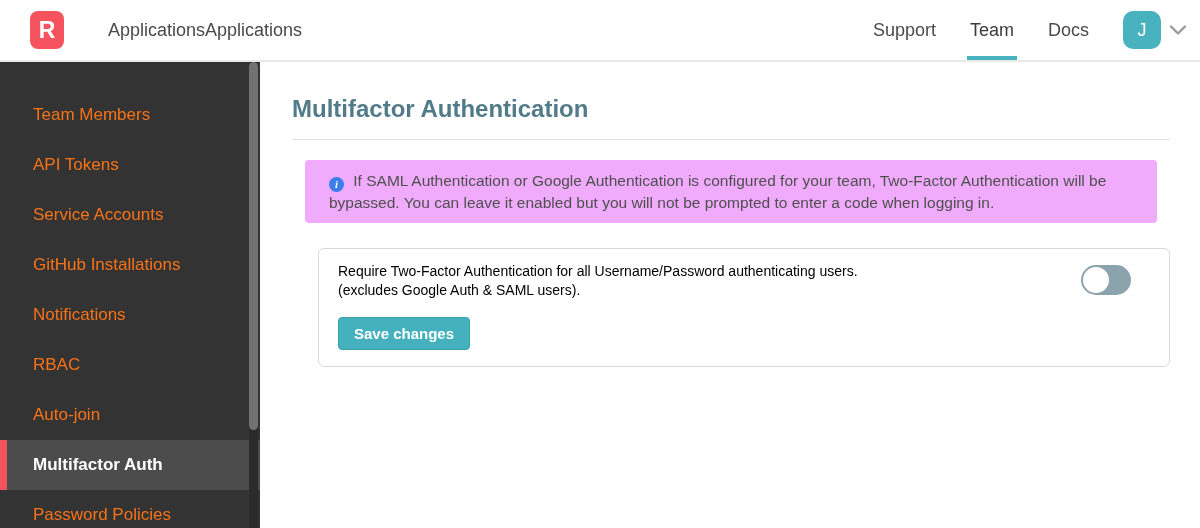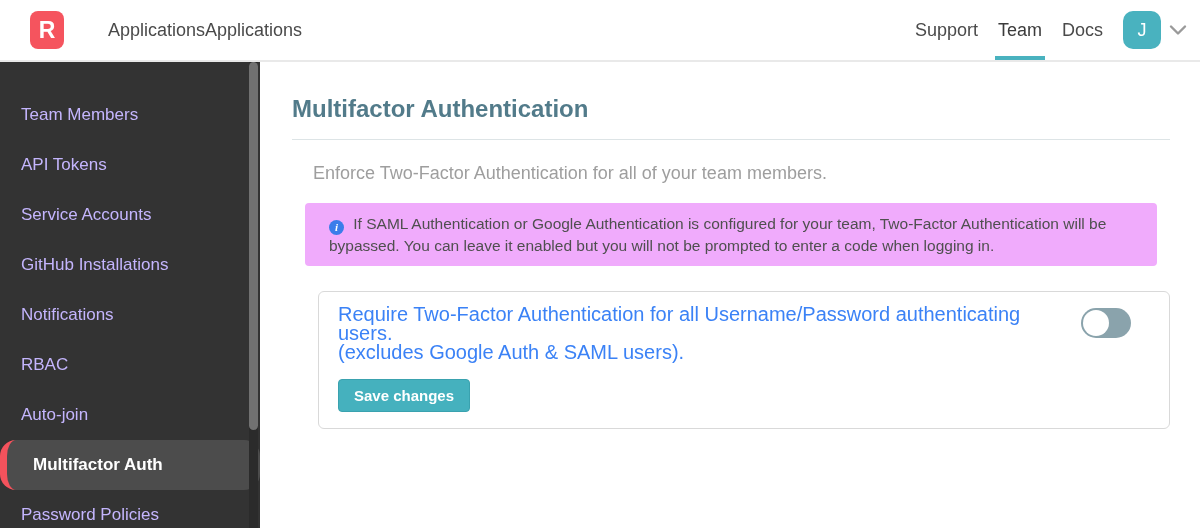"Support" .nav-right { gap: 20px -> 34px }
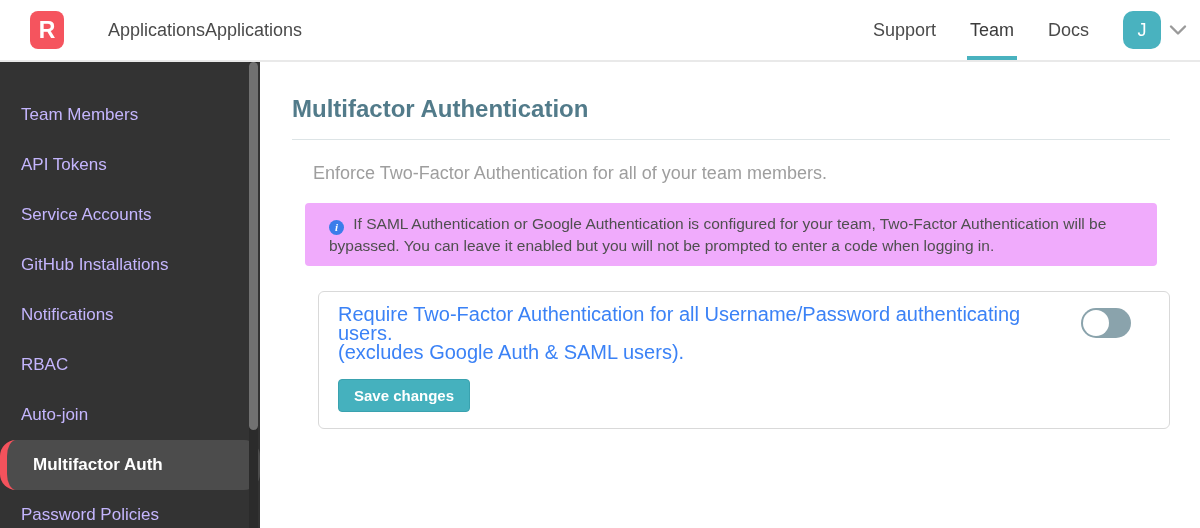"Team Members" .side-item { color: #c4b5fd -> #f97316; padding-left: 21px -> 33px }
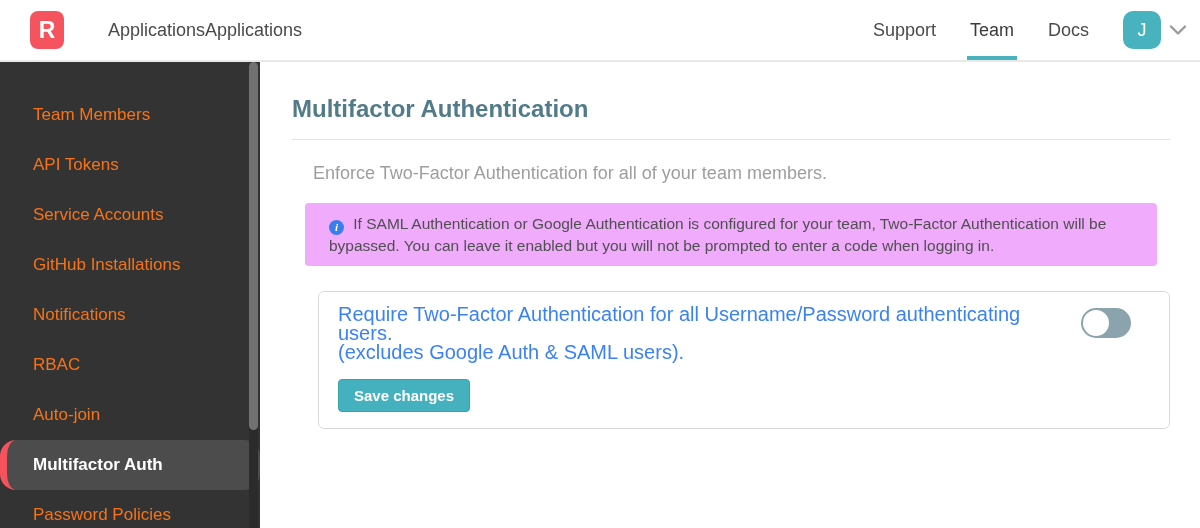"Enforce Two-Factor Authentication for" p.lead-text { html: <p>Enforce Two-Factor Authentication for all of your team members.</p> -> none }
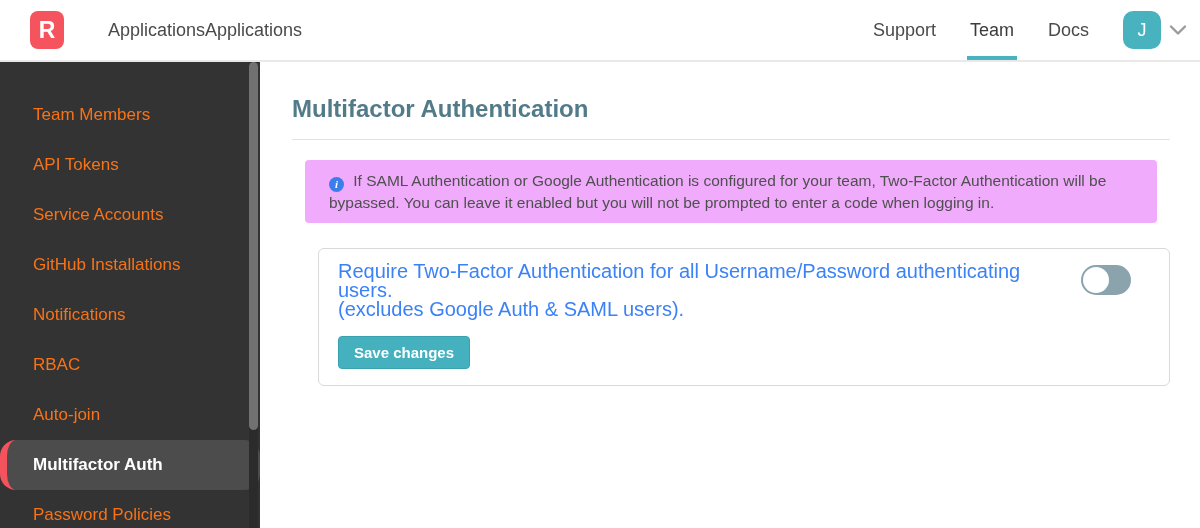"Require Two-Factor Authentication for" .toggle-label { color: #3b82f6 -> #000000; font-size: 20px -> 14px }
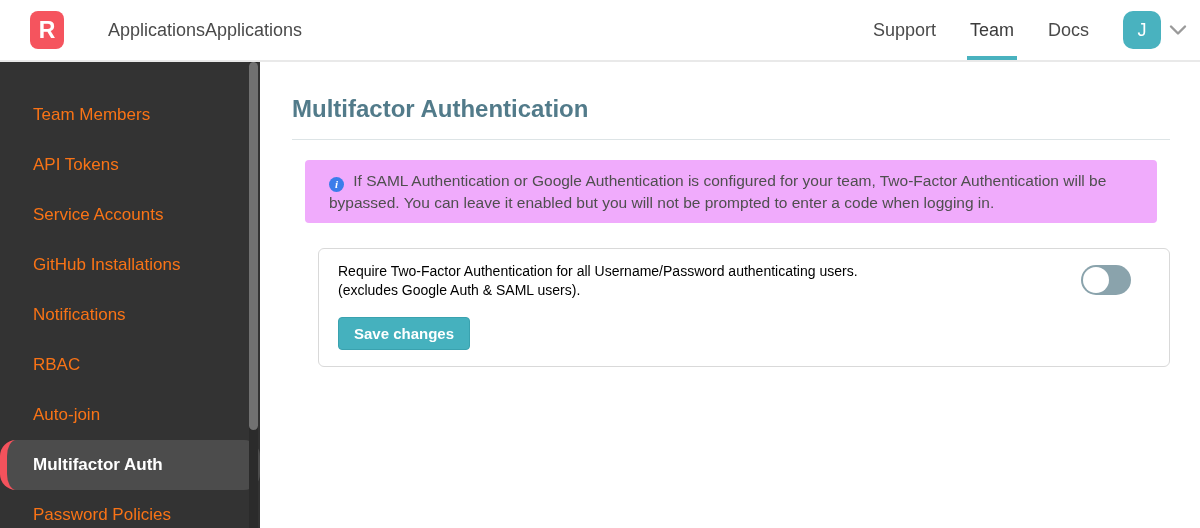"Multifactor Auth" .side-item.active { border-radius: 16px -> none }
